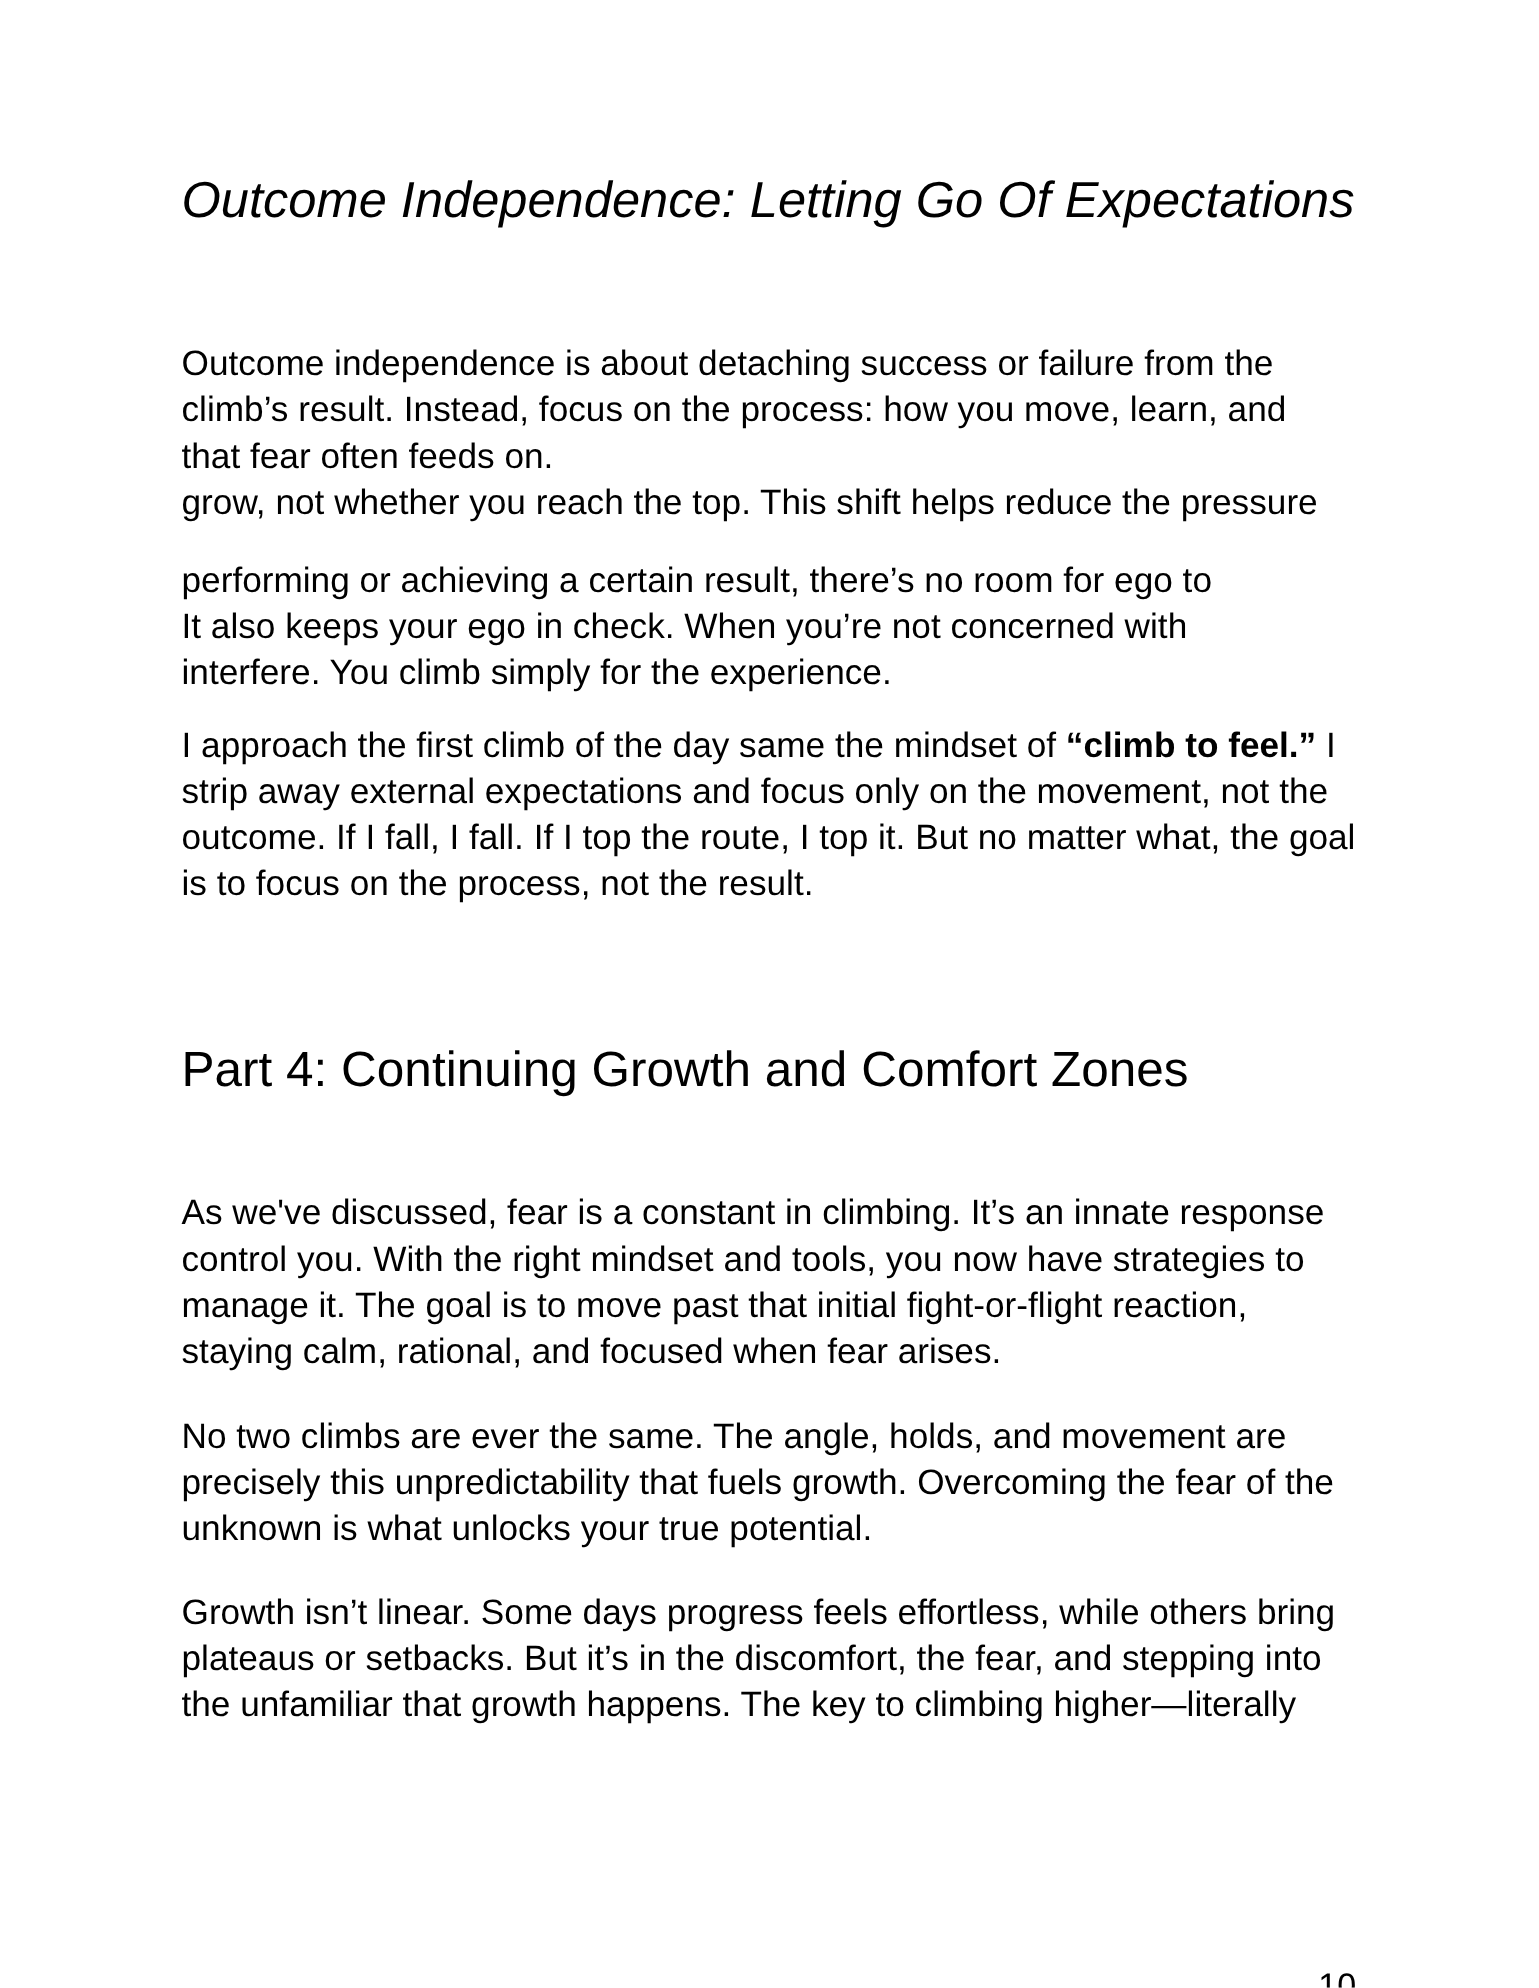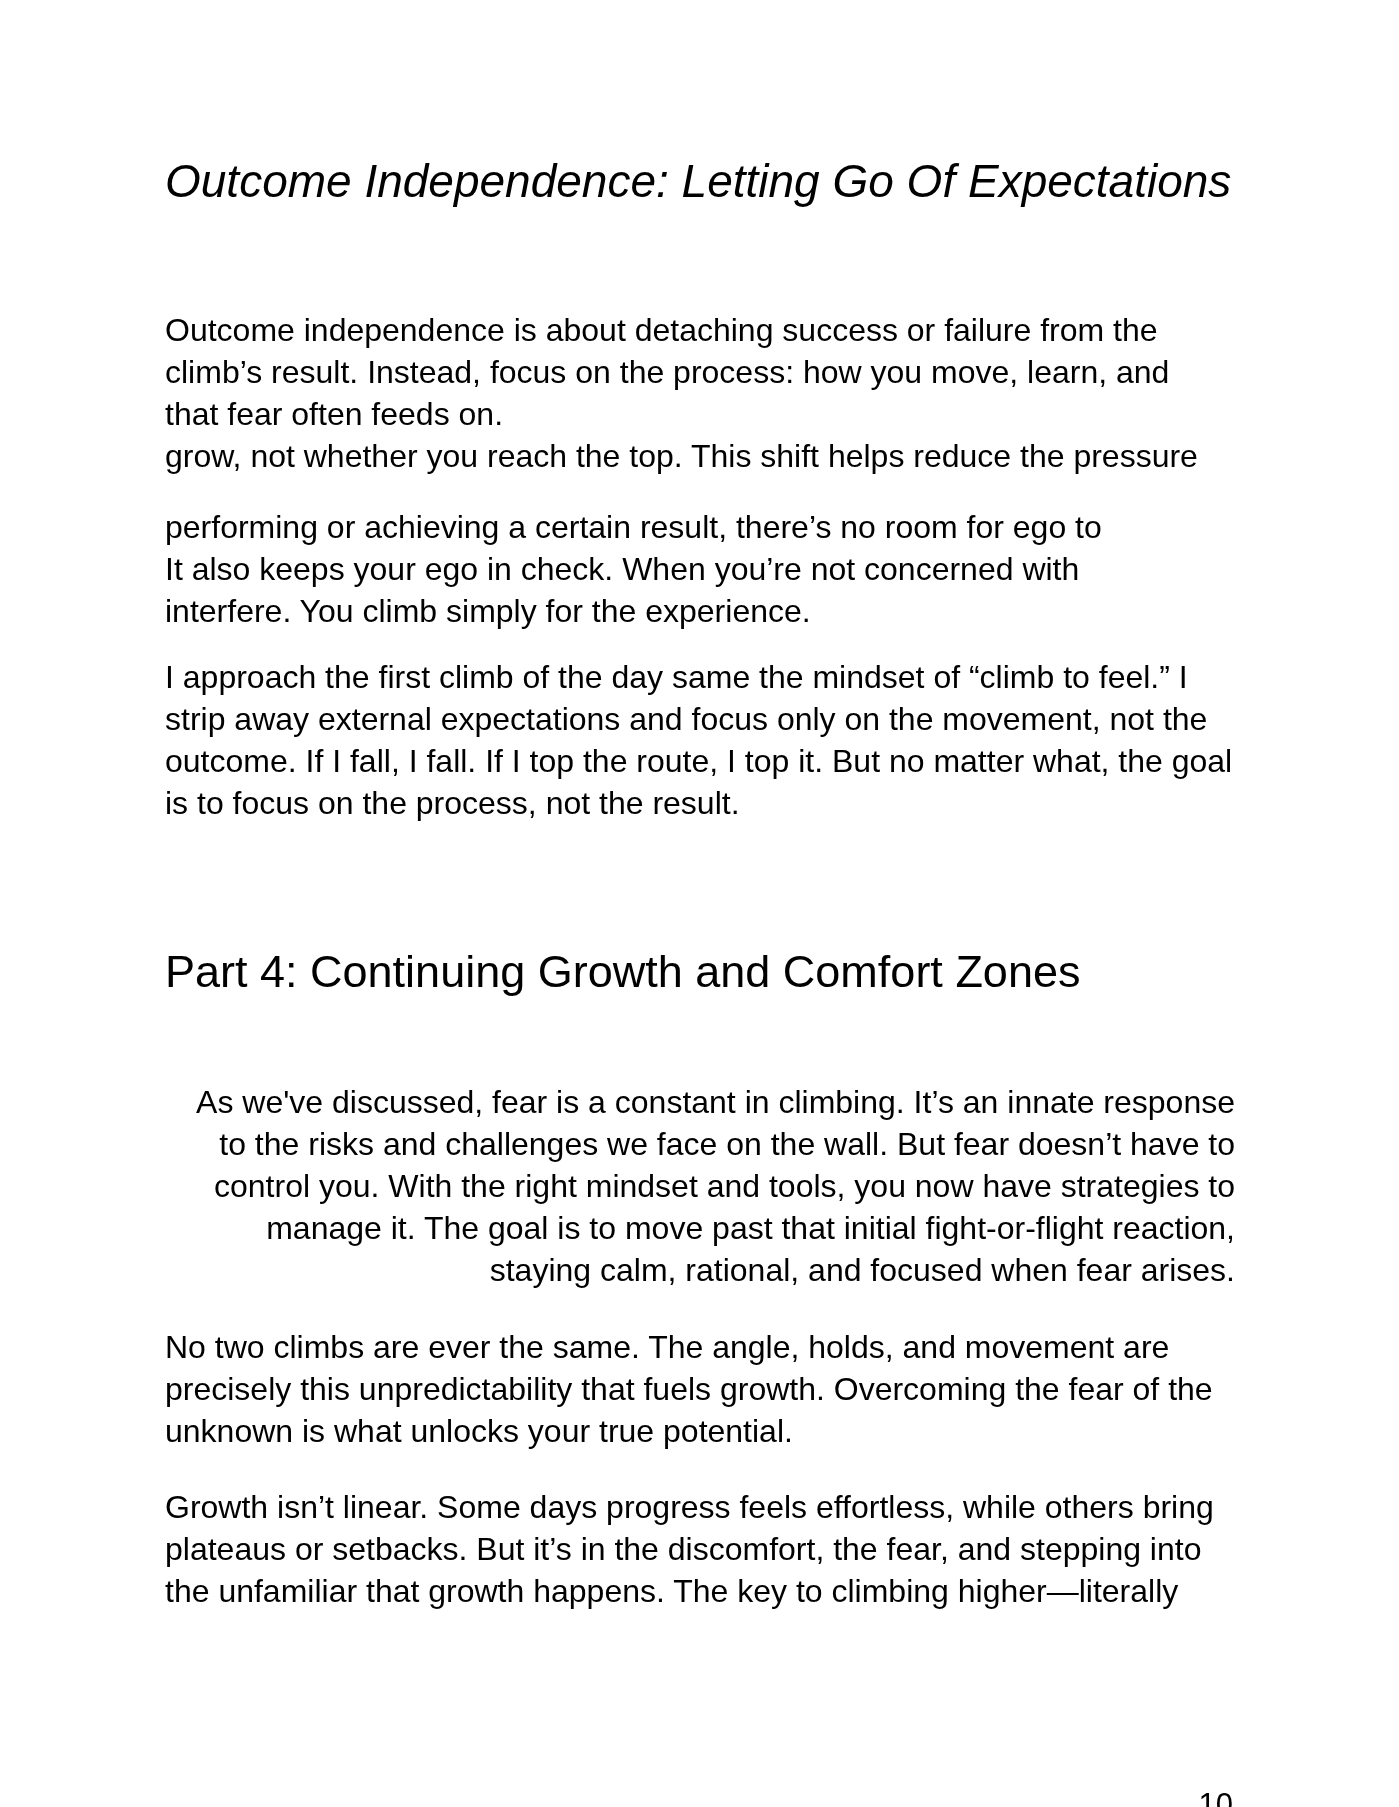"“climb to feel.”" .bold { font-weight: 400 -> 700 }
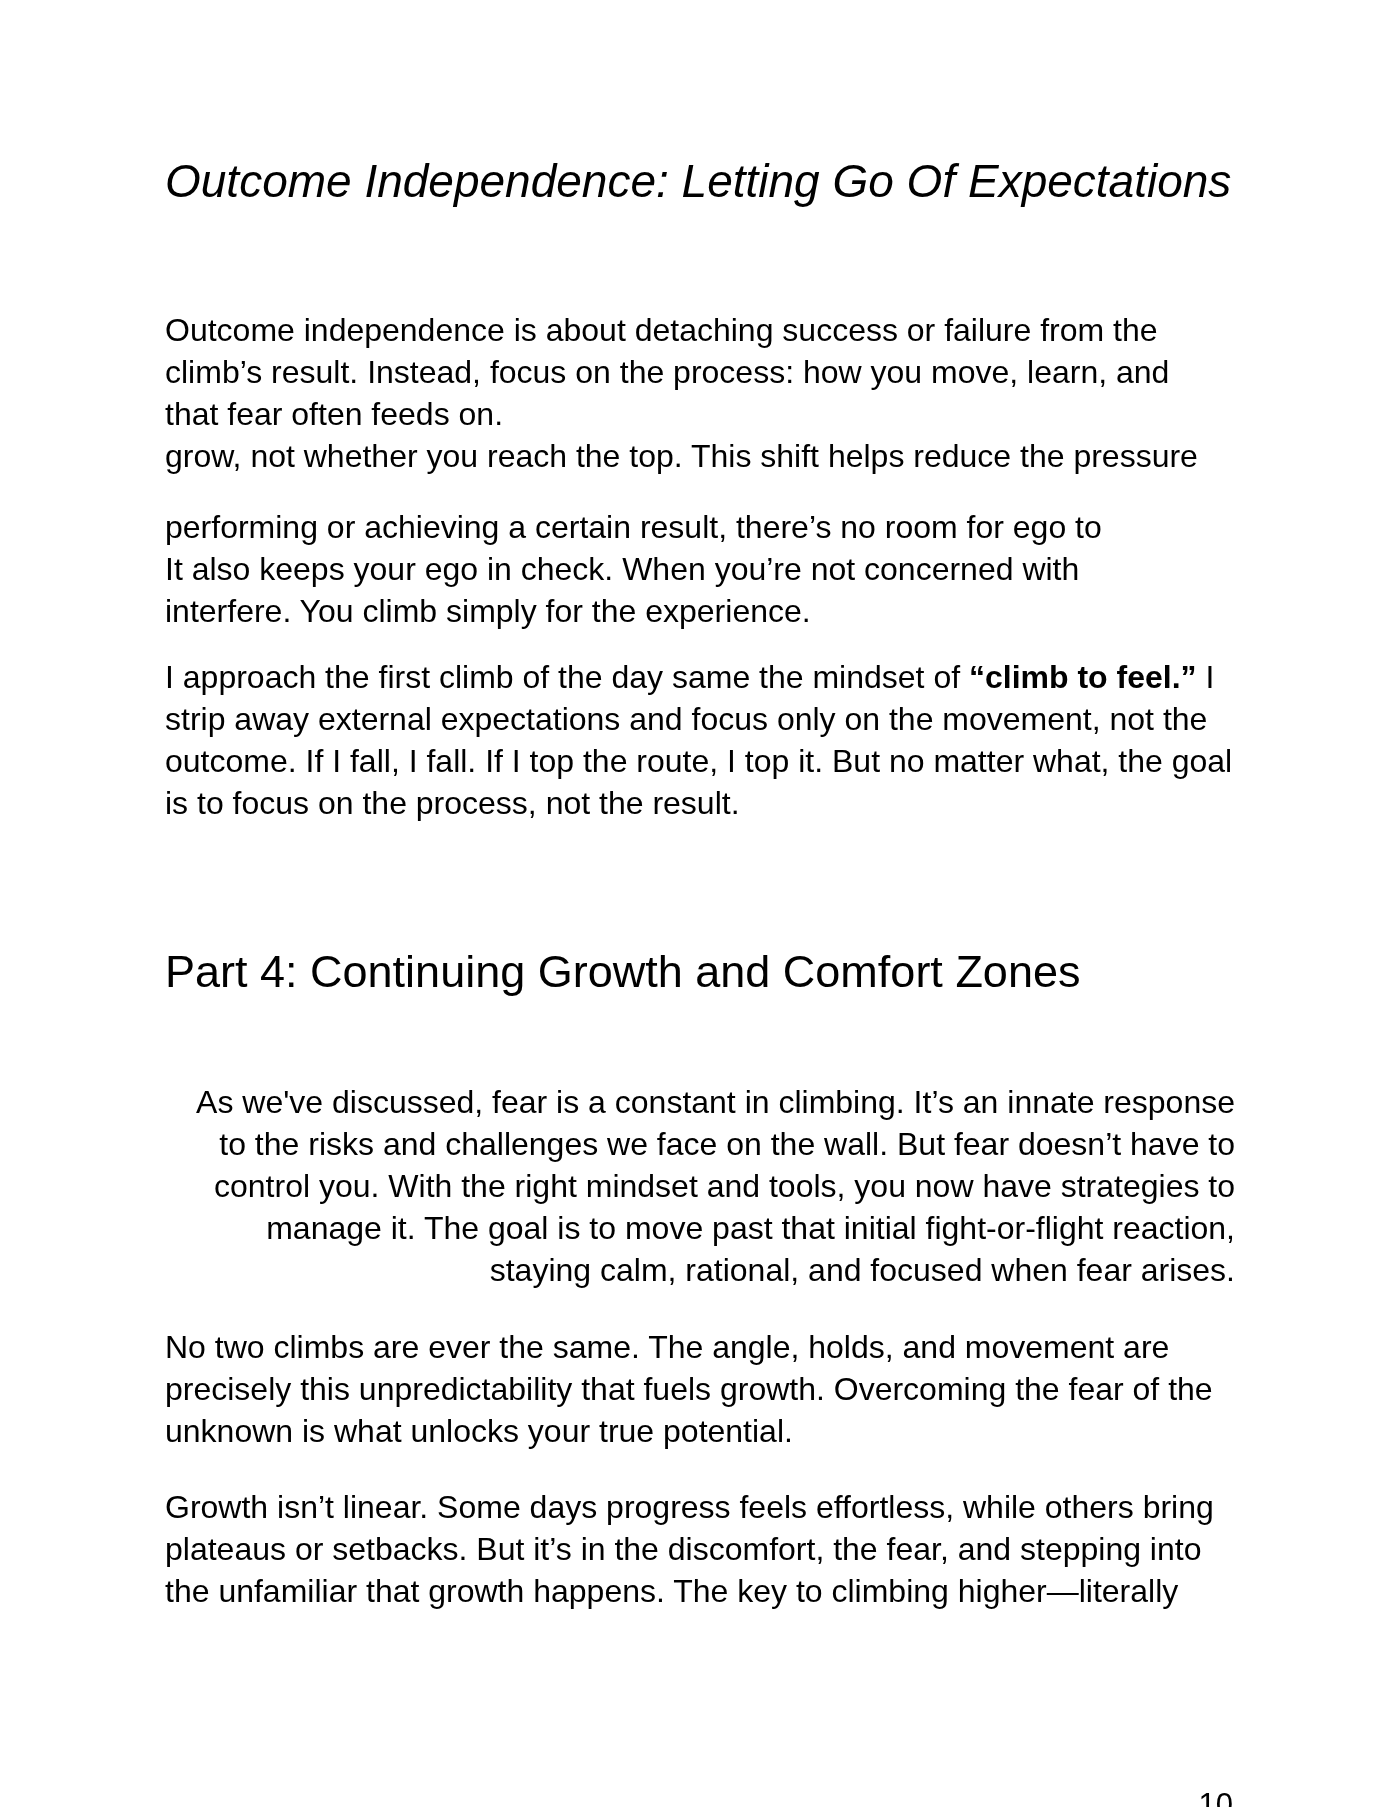"As we've discussed, fear is" [data-name="paragraph-4"] { text-align: right -> none }
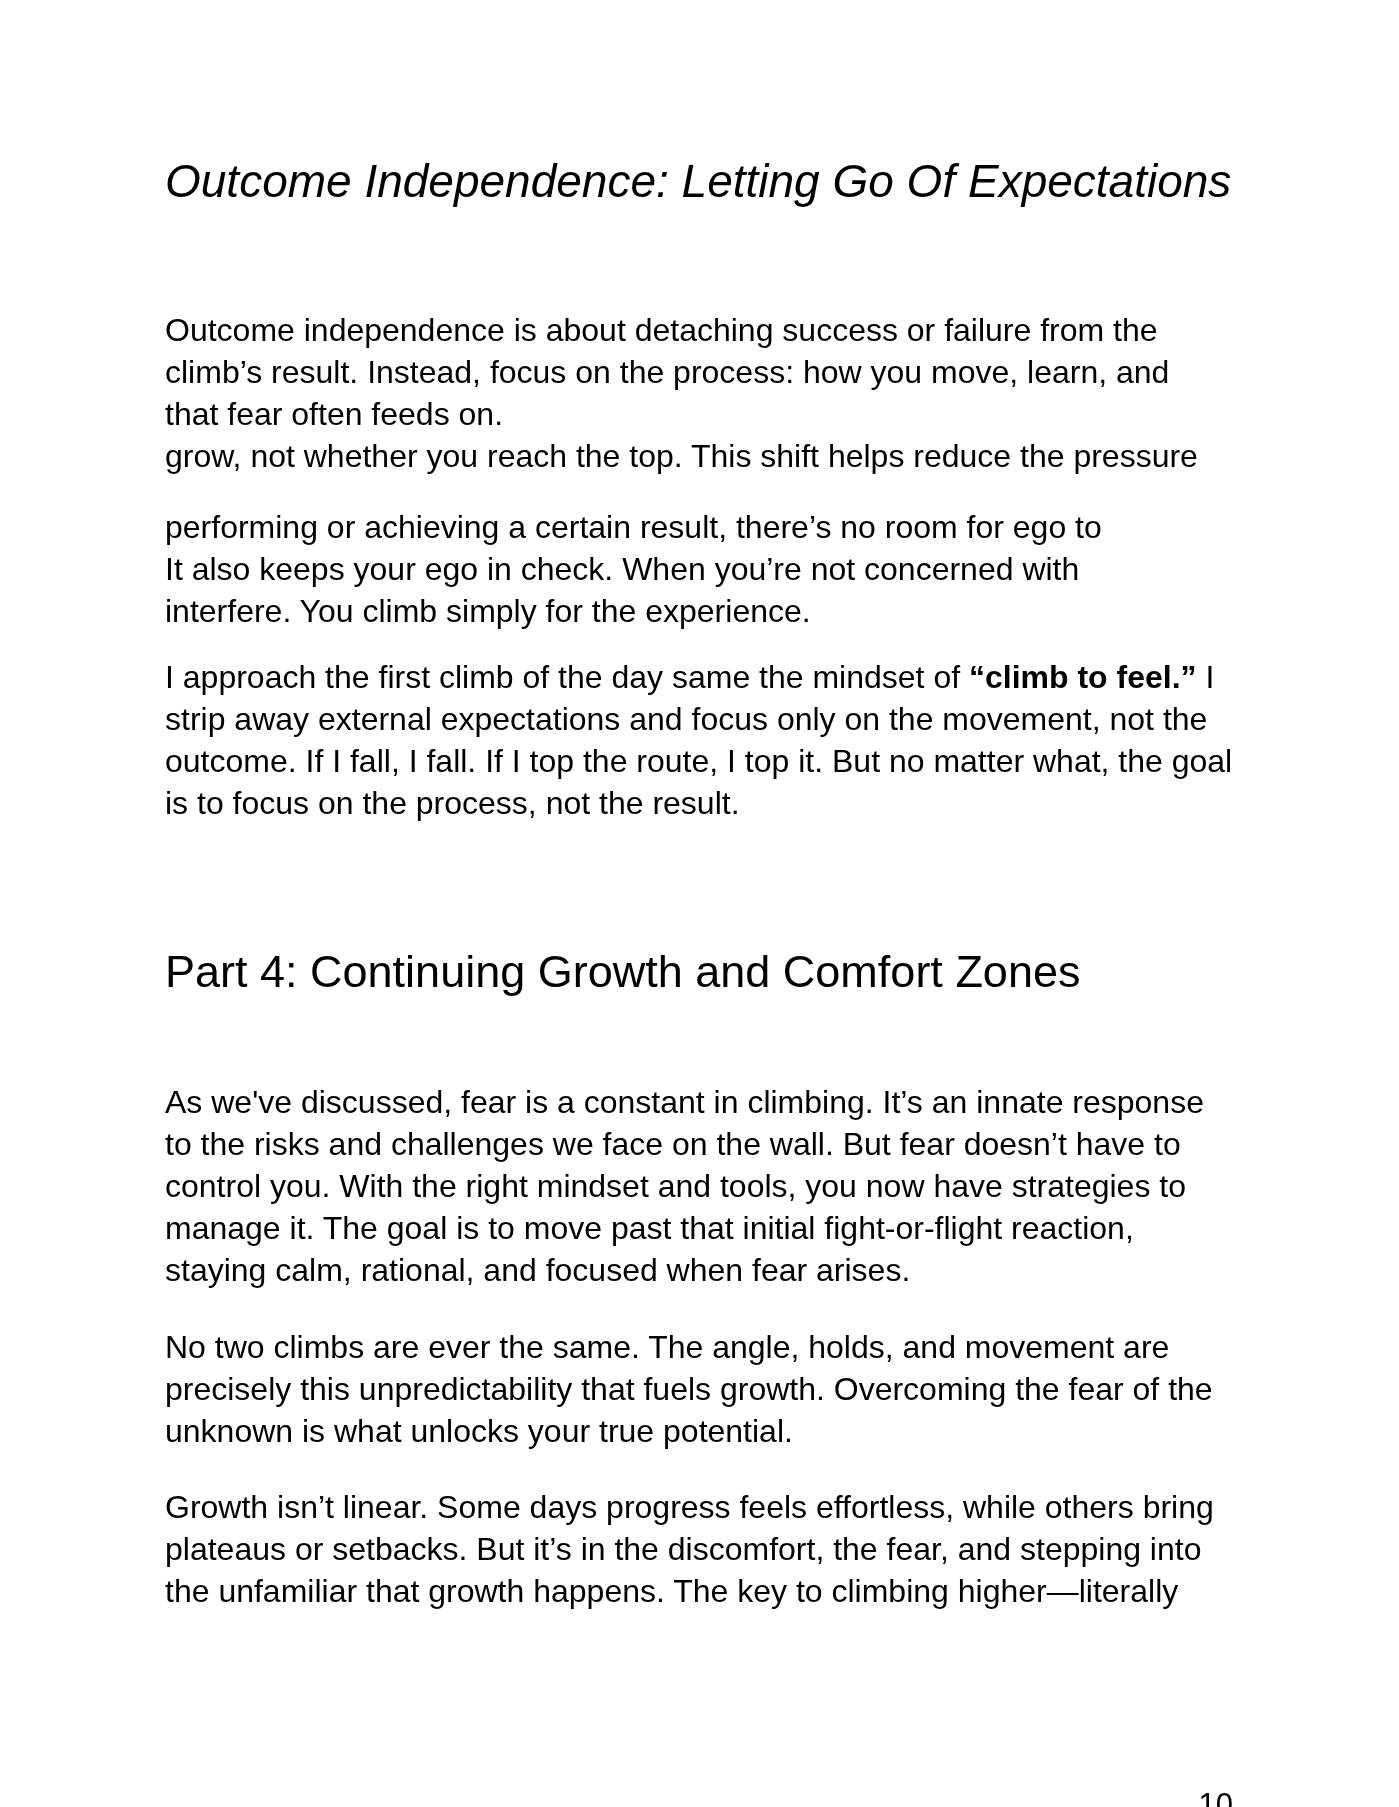"to the risks and challenges" div.line { html: <div><span>to the risks and challenges we face on the wall. But fear doesn’t have to</span></div> -> none }
